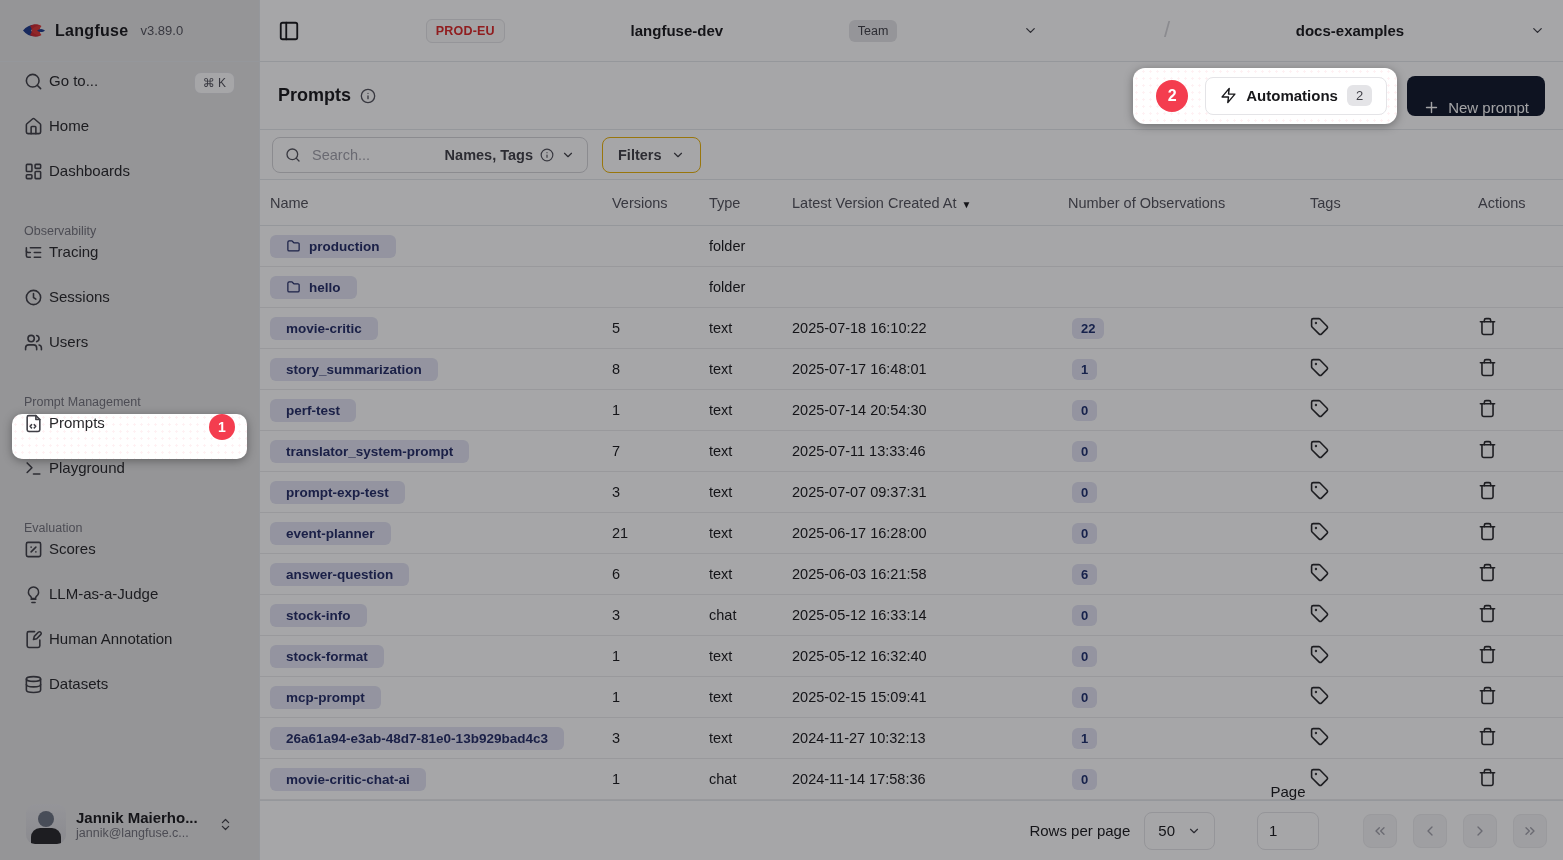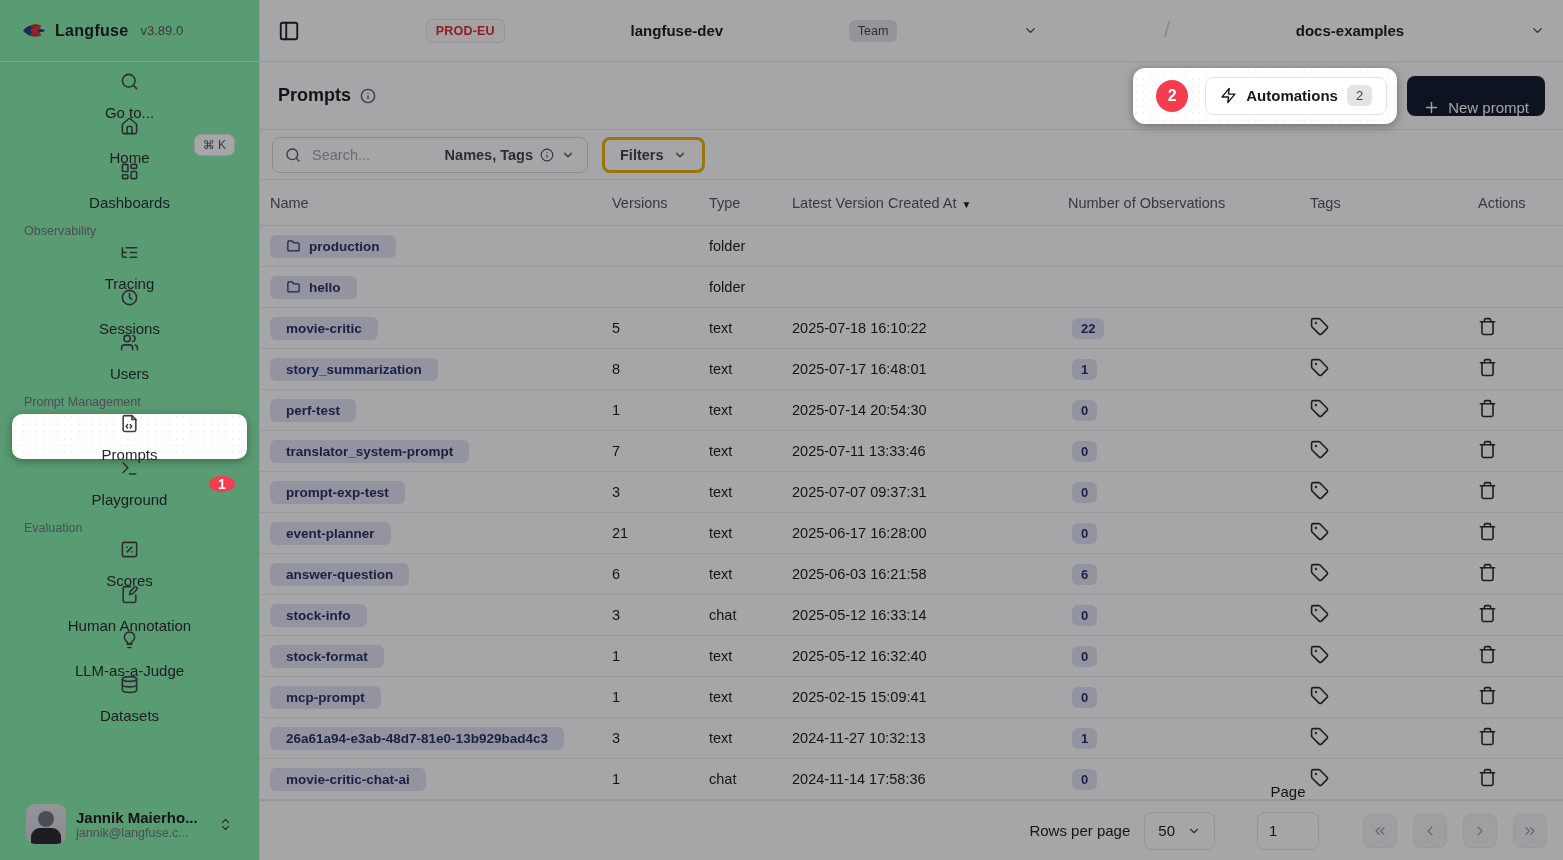"Langfuse" .sidebar { background: #86efac -> #e5e5e5 }
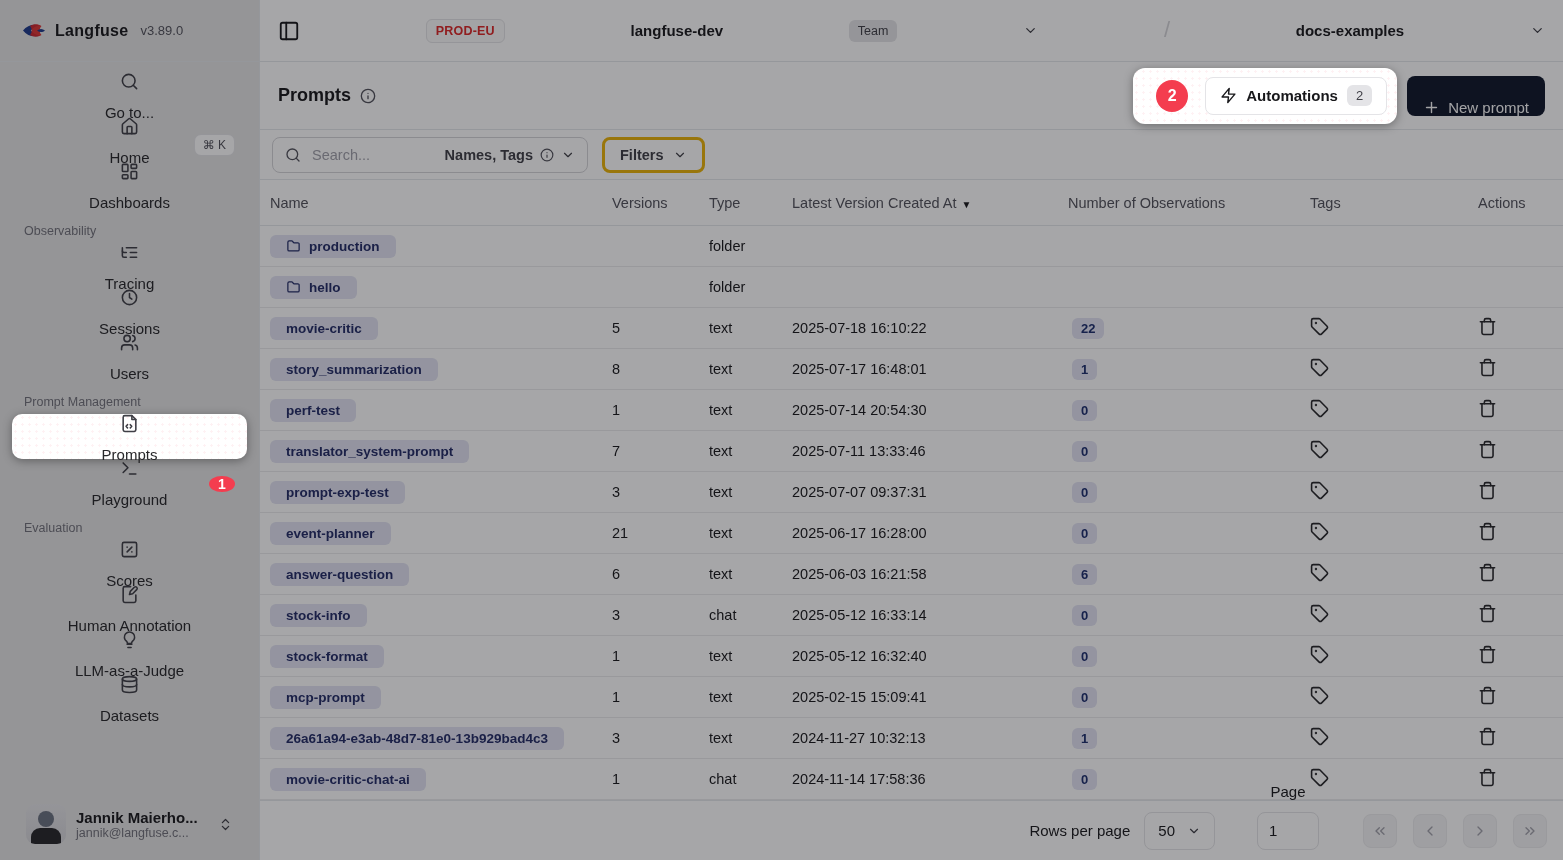"Go to..." .nav-item { align-items: center -> flex-start; flex-direction: column -> none; gap: 13px -> 6px }
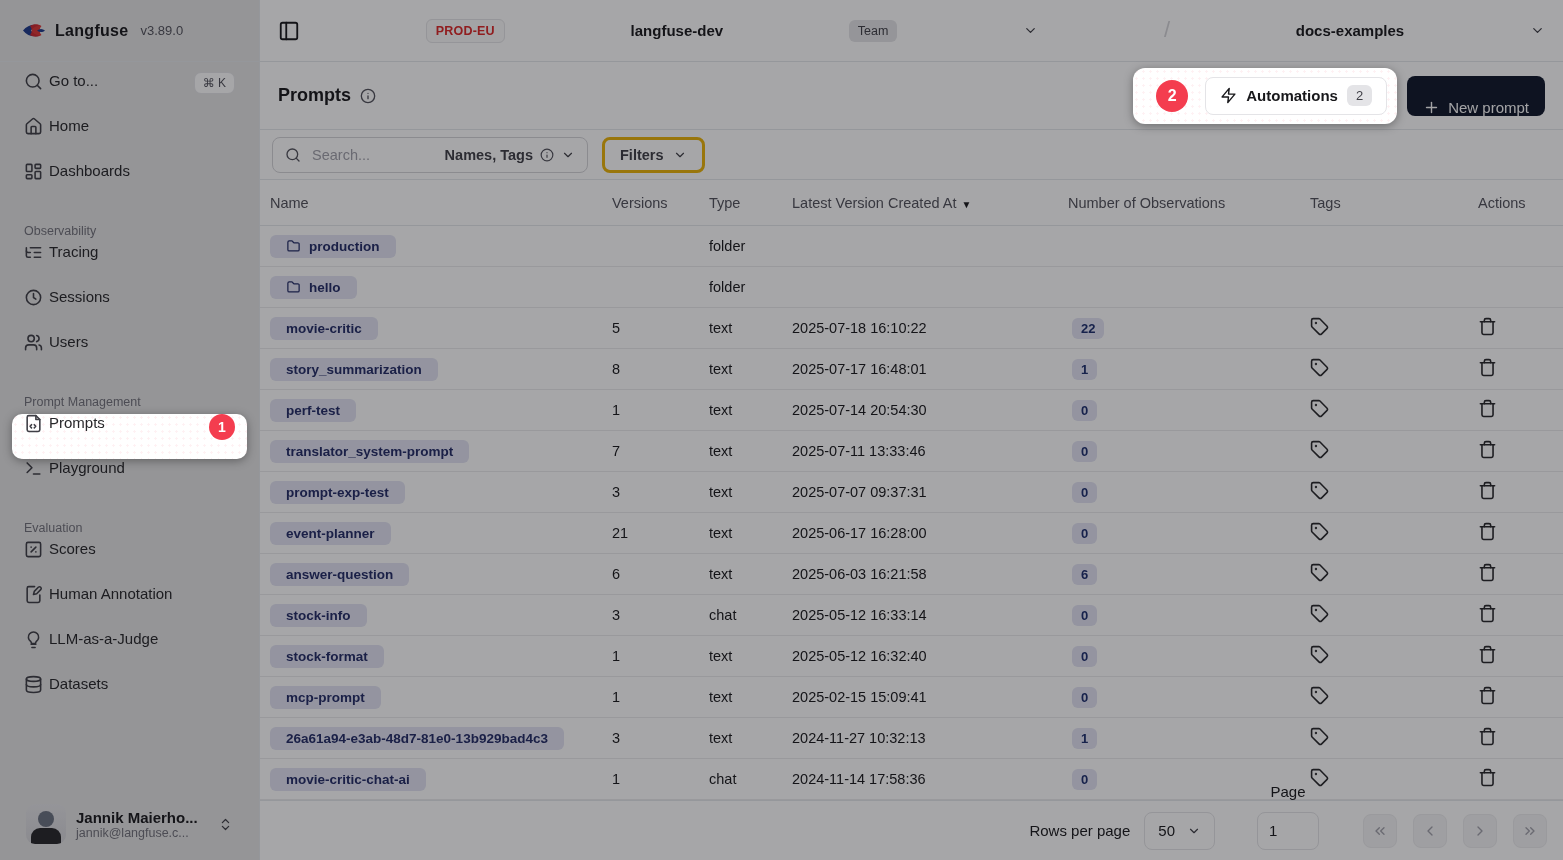"Filters" .filters-btn { border: 3px solid #eab308 -> 1px solid #eab308 }
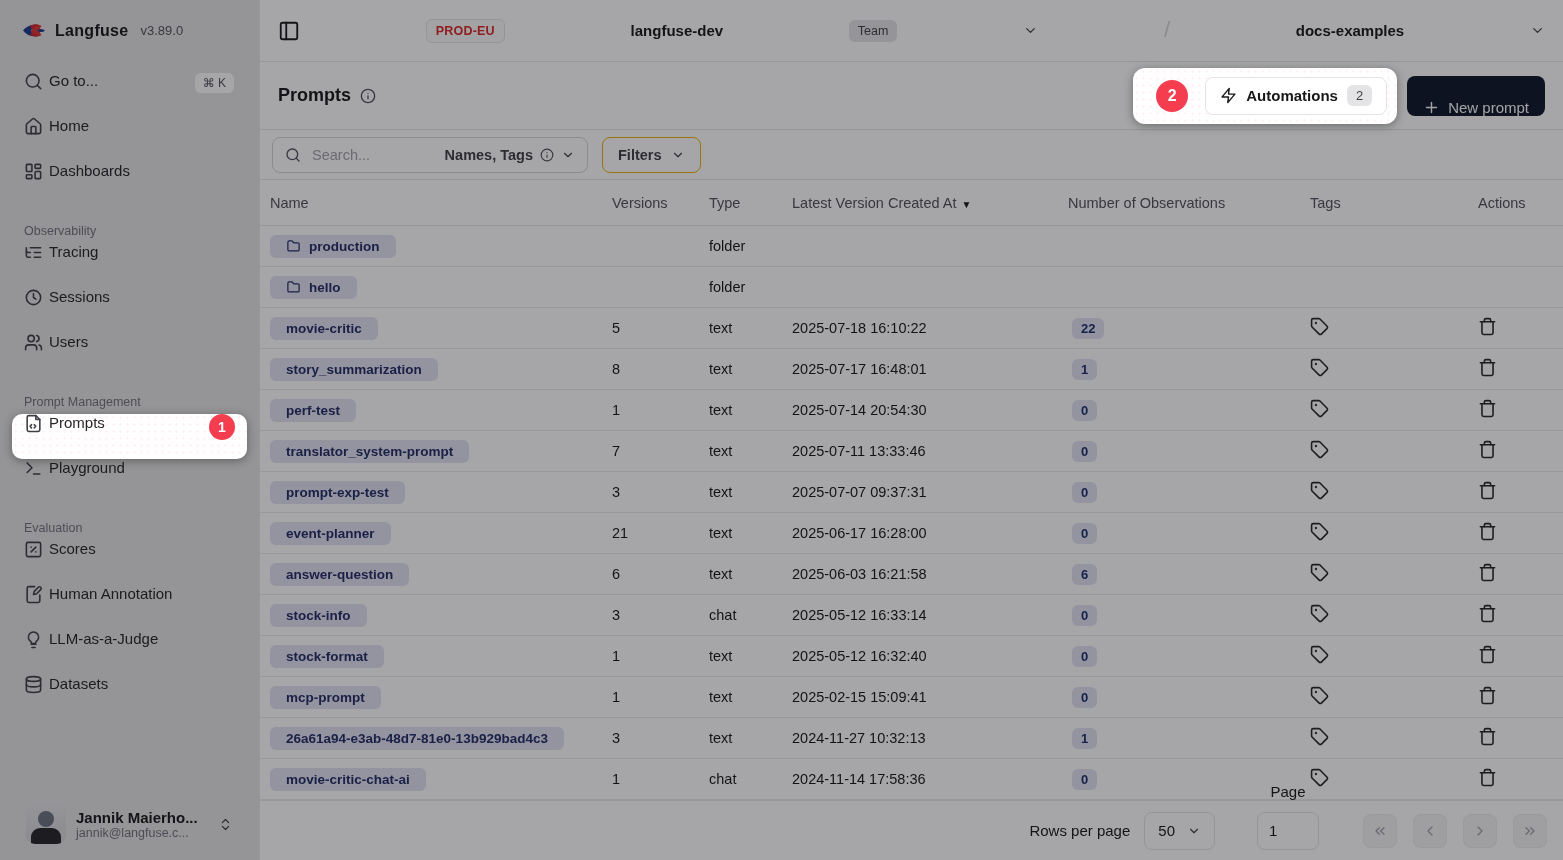"Human Annotation" div.nav-item { order: before "LLM-as-a-Judge" -> after "LLM-as-a-Judge" }
